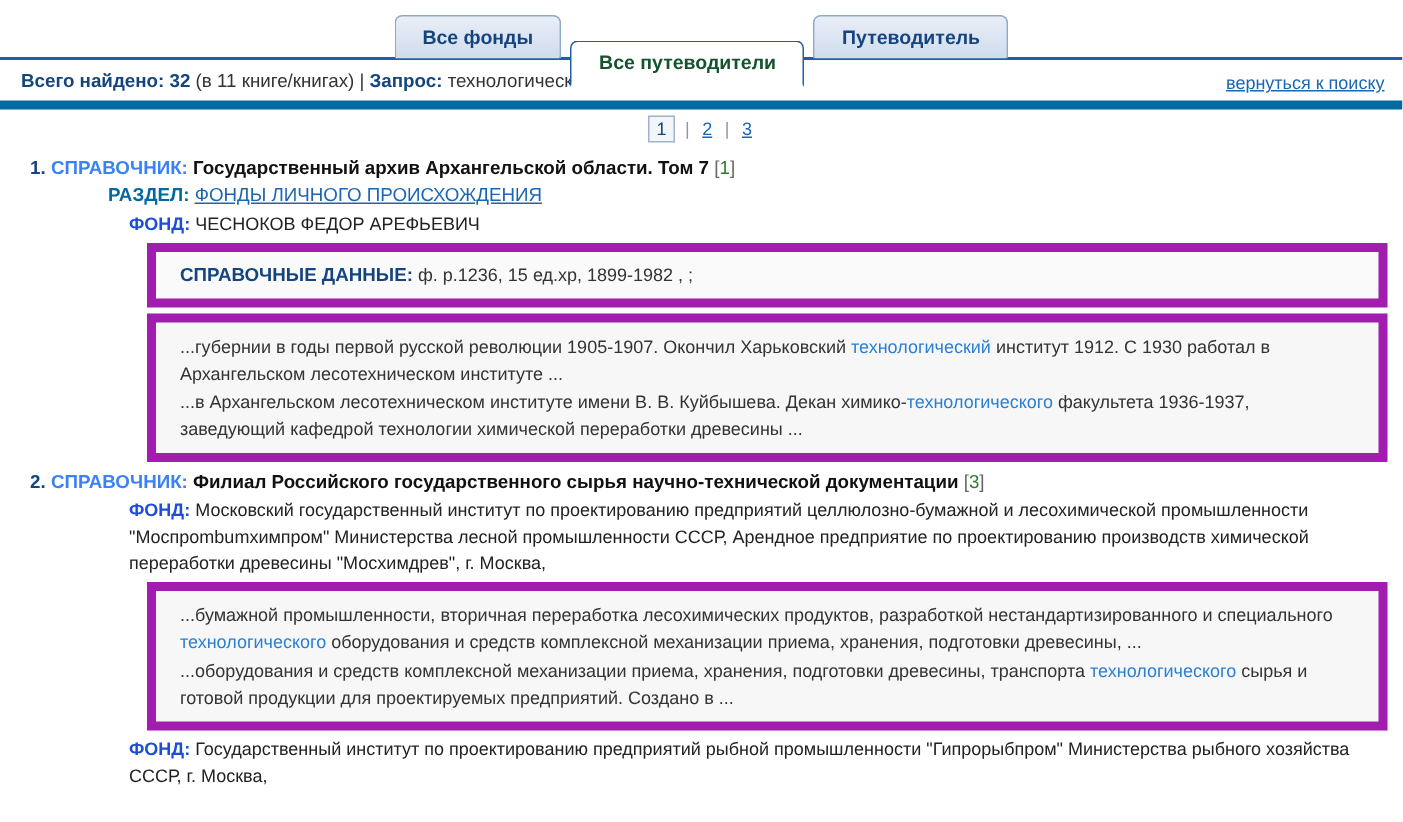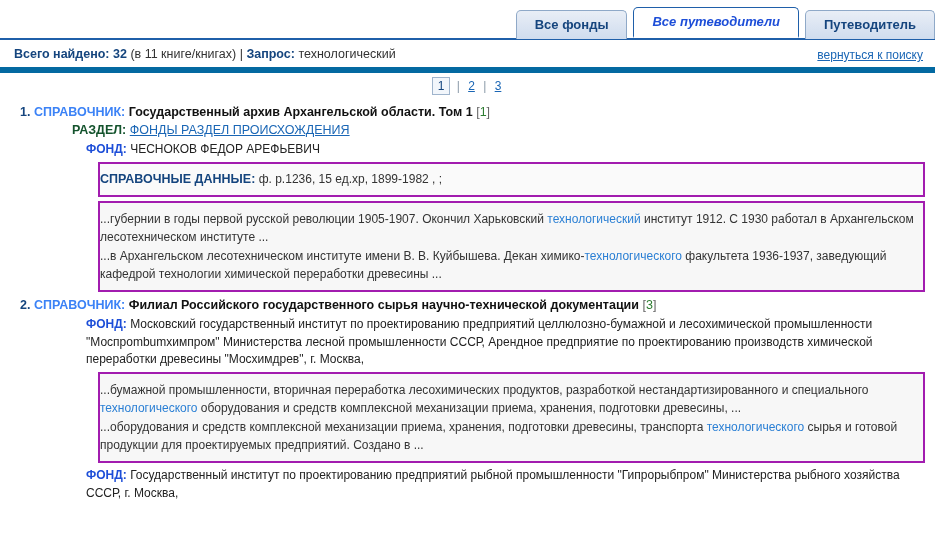"Все фонды" .tabs { justify-content: flex-end -> center }
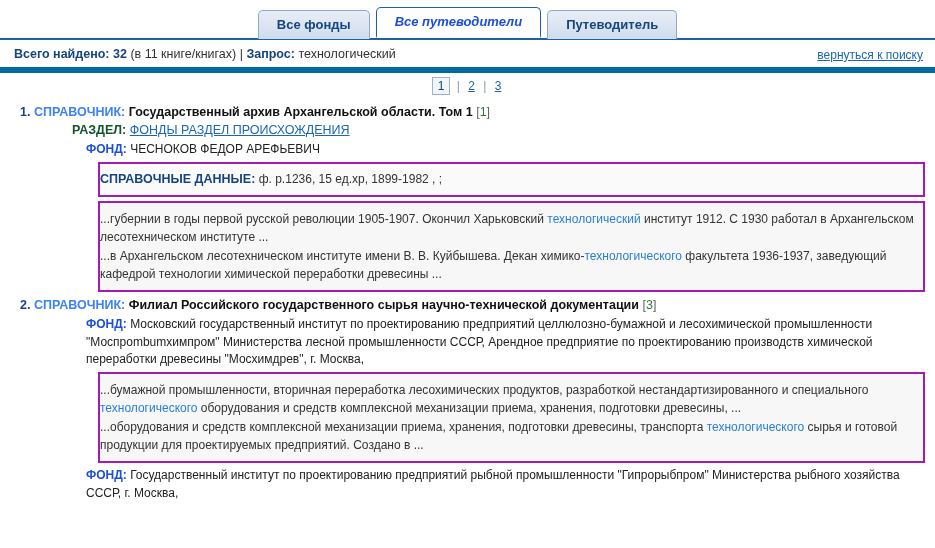"Все путеводители" .tab.active { color: #1d4ed8 -> #14532d; font-style: italic -> none; top: 0 -> 20px }
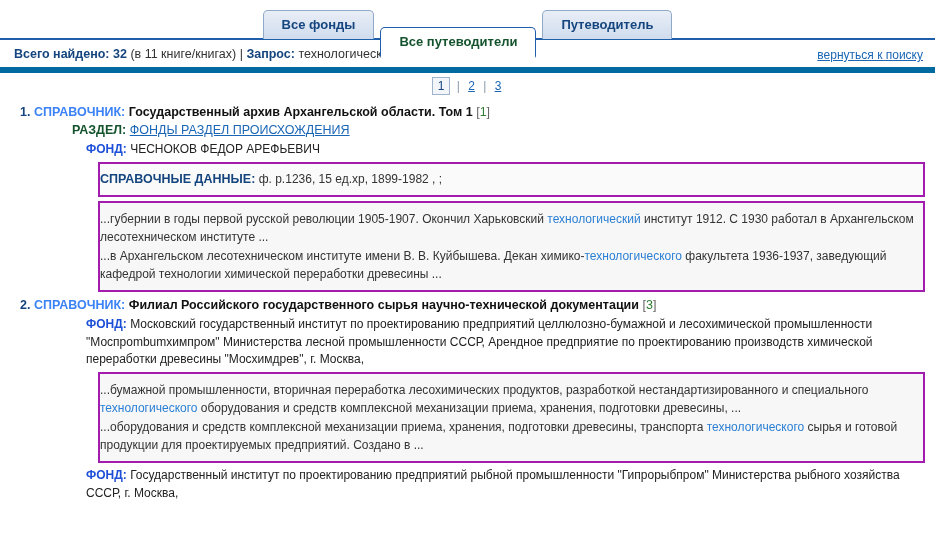"Государственный архив Архангельской" span.title { text: 1 -> 7 }
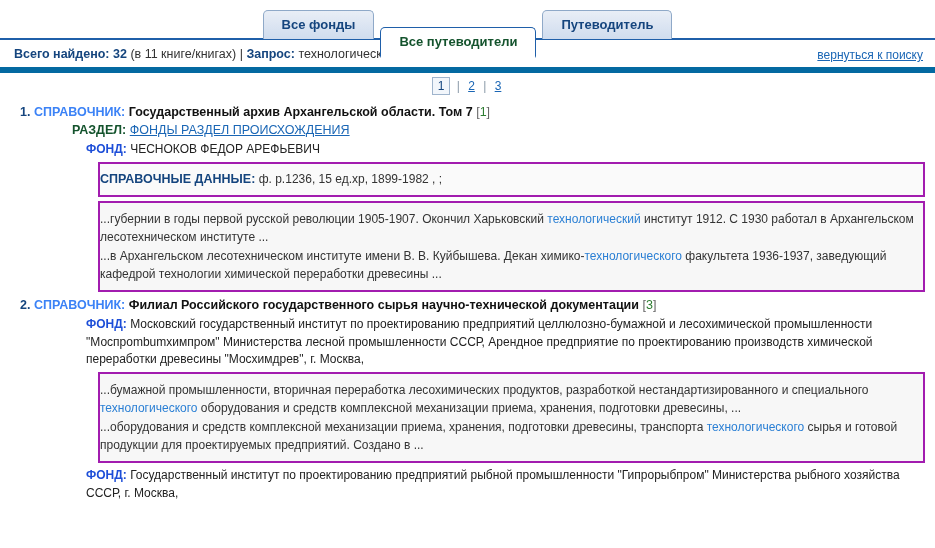"РАЗДЕЛ:" .razdel .lbl { color: #14532d -> #0369a1 }
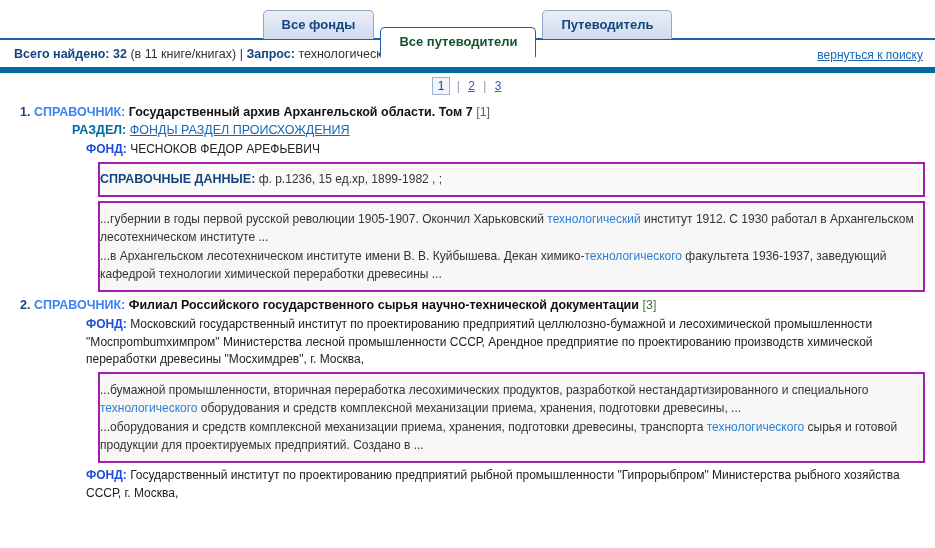"ФОНДЫ РАЗДЕЛ ПРОИСХОЖДЕНИЯ" span.val { text: РАЗДЕЛ -> ЛИЧНОГО }
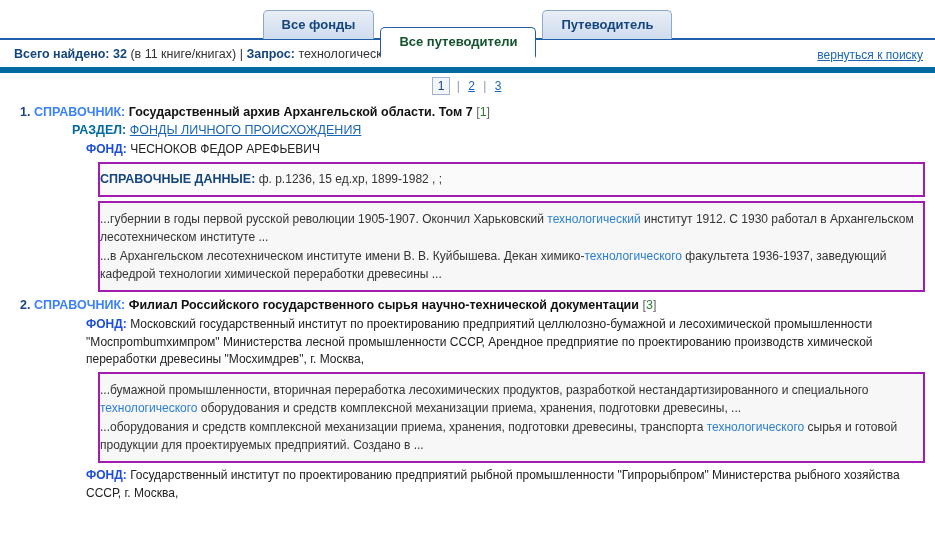"СПРАВОЧНЫЕ ДАННЫЕ: ф. р.1236, 15" .panel { border: 2px solid #a21caf -> 6px solid #a21caf; padding: 6px 0 -> 6px 16px }
